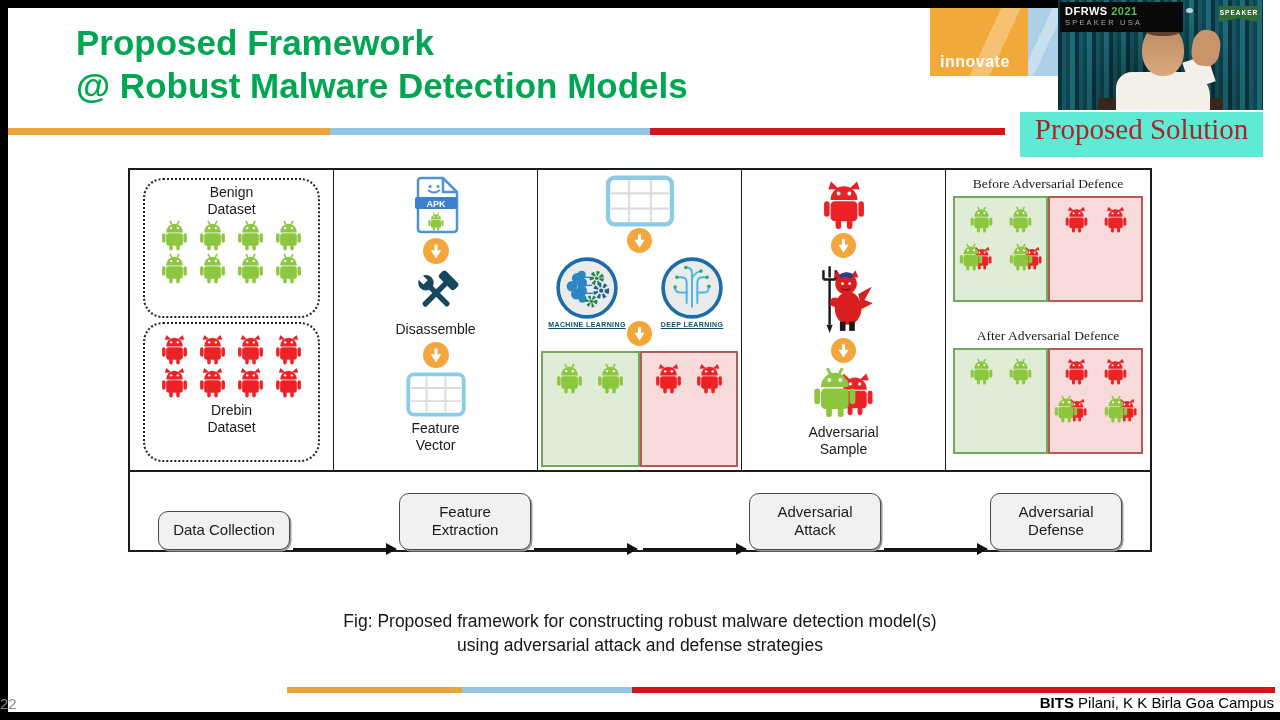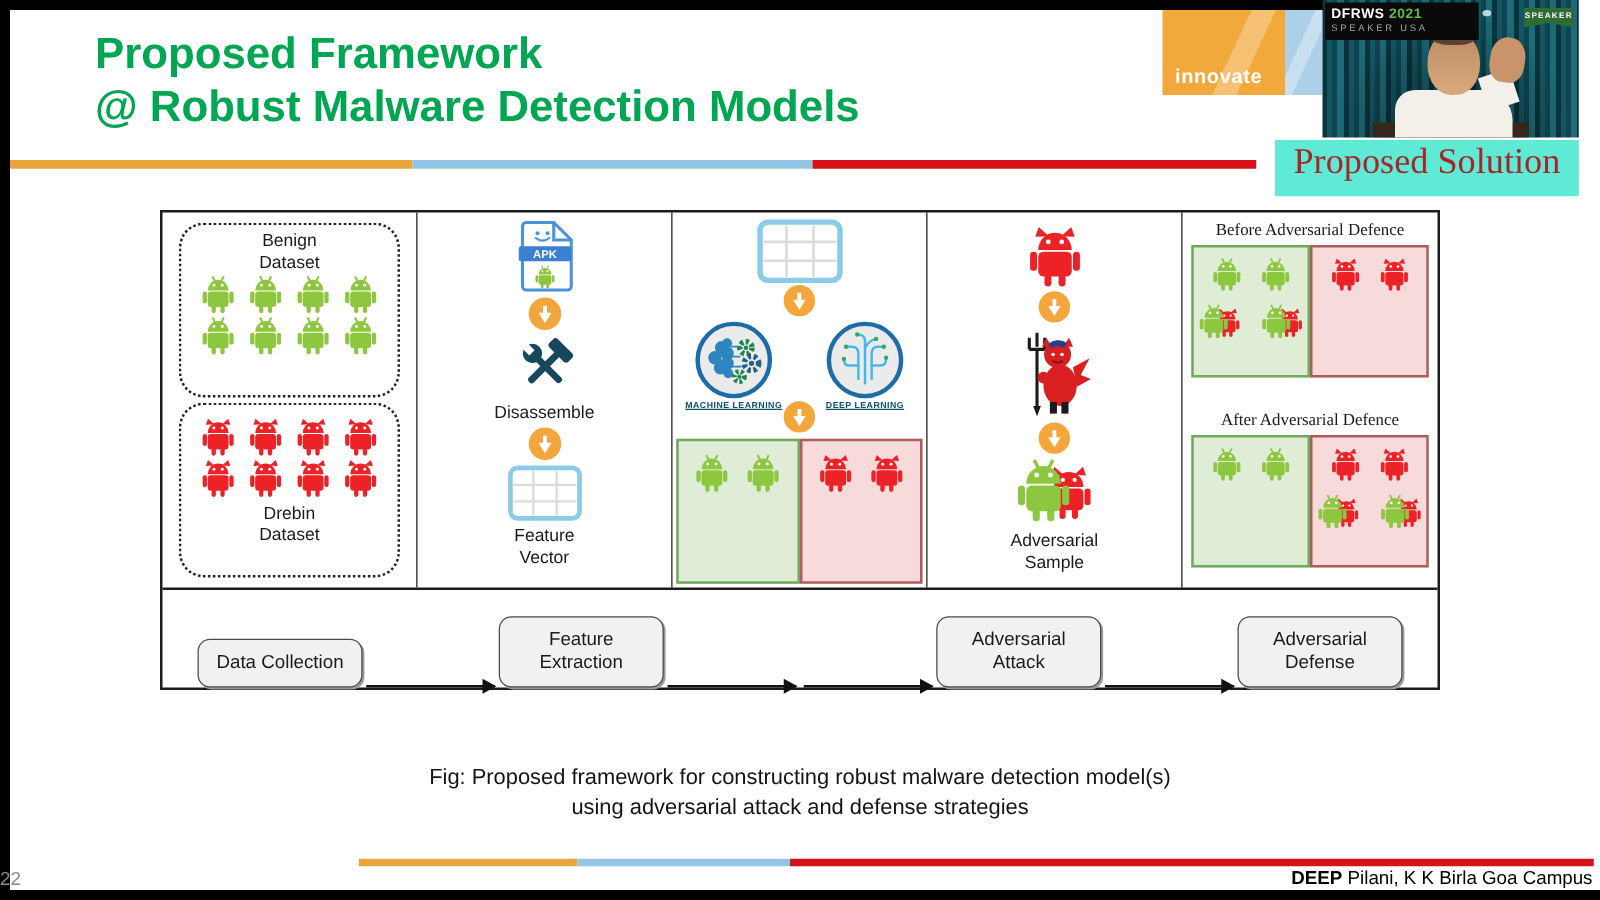"DEEP" span.b { text: DEEP -> BITS }
